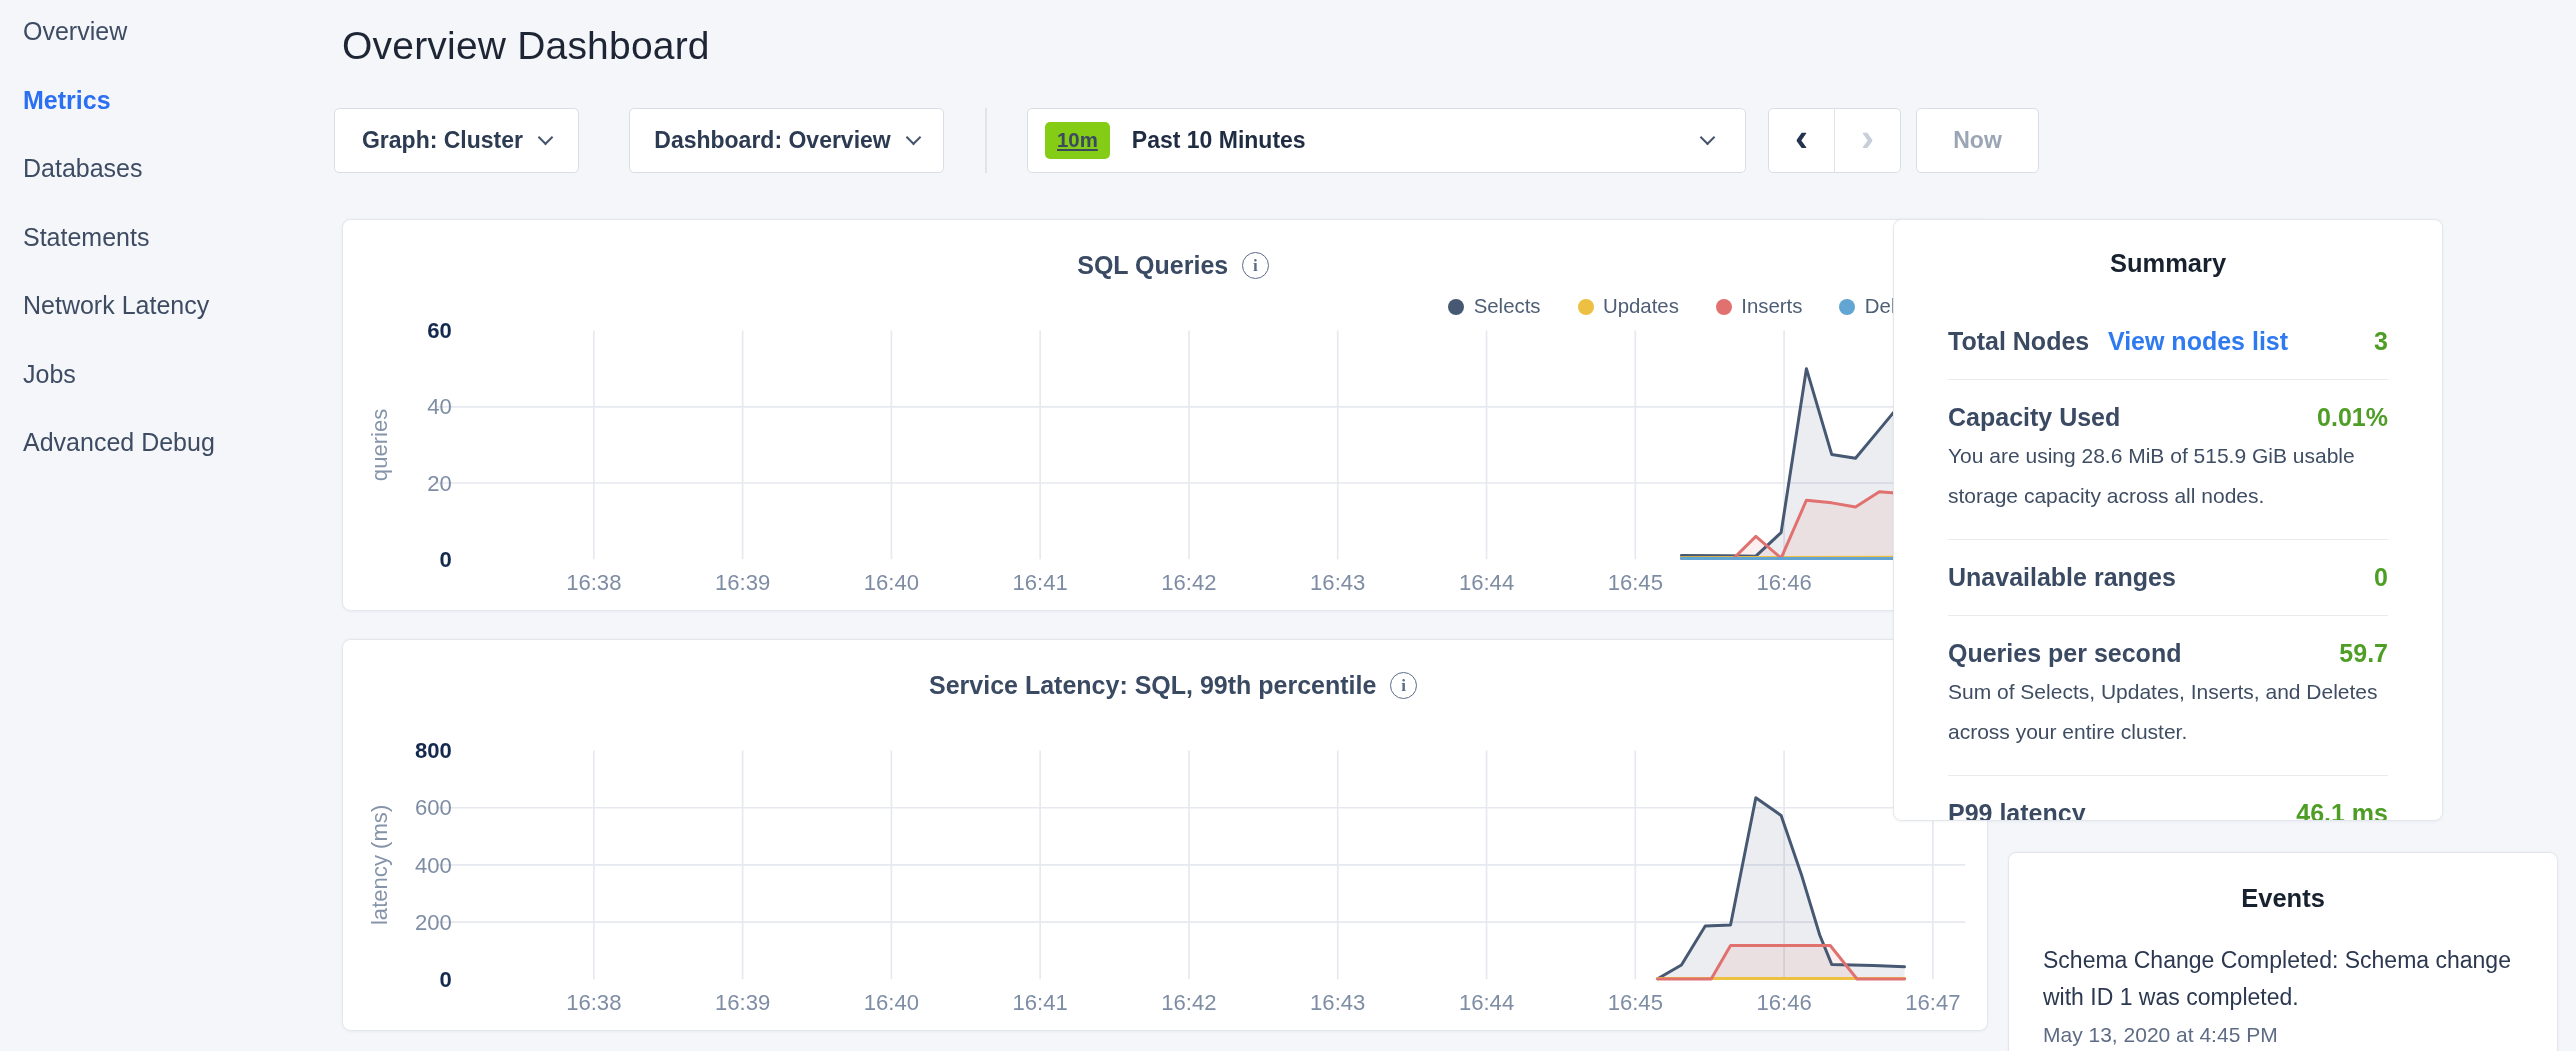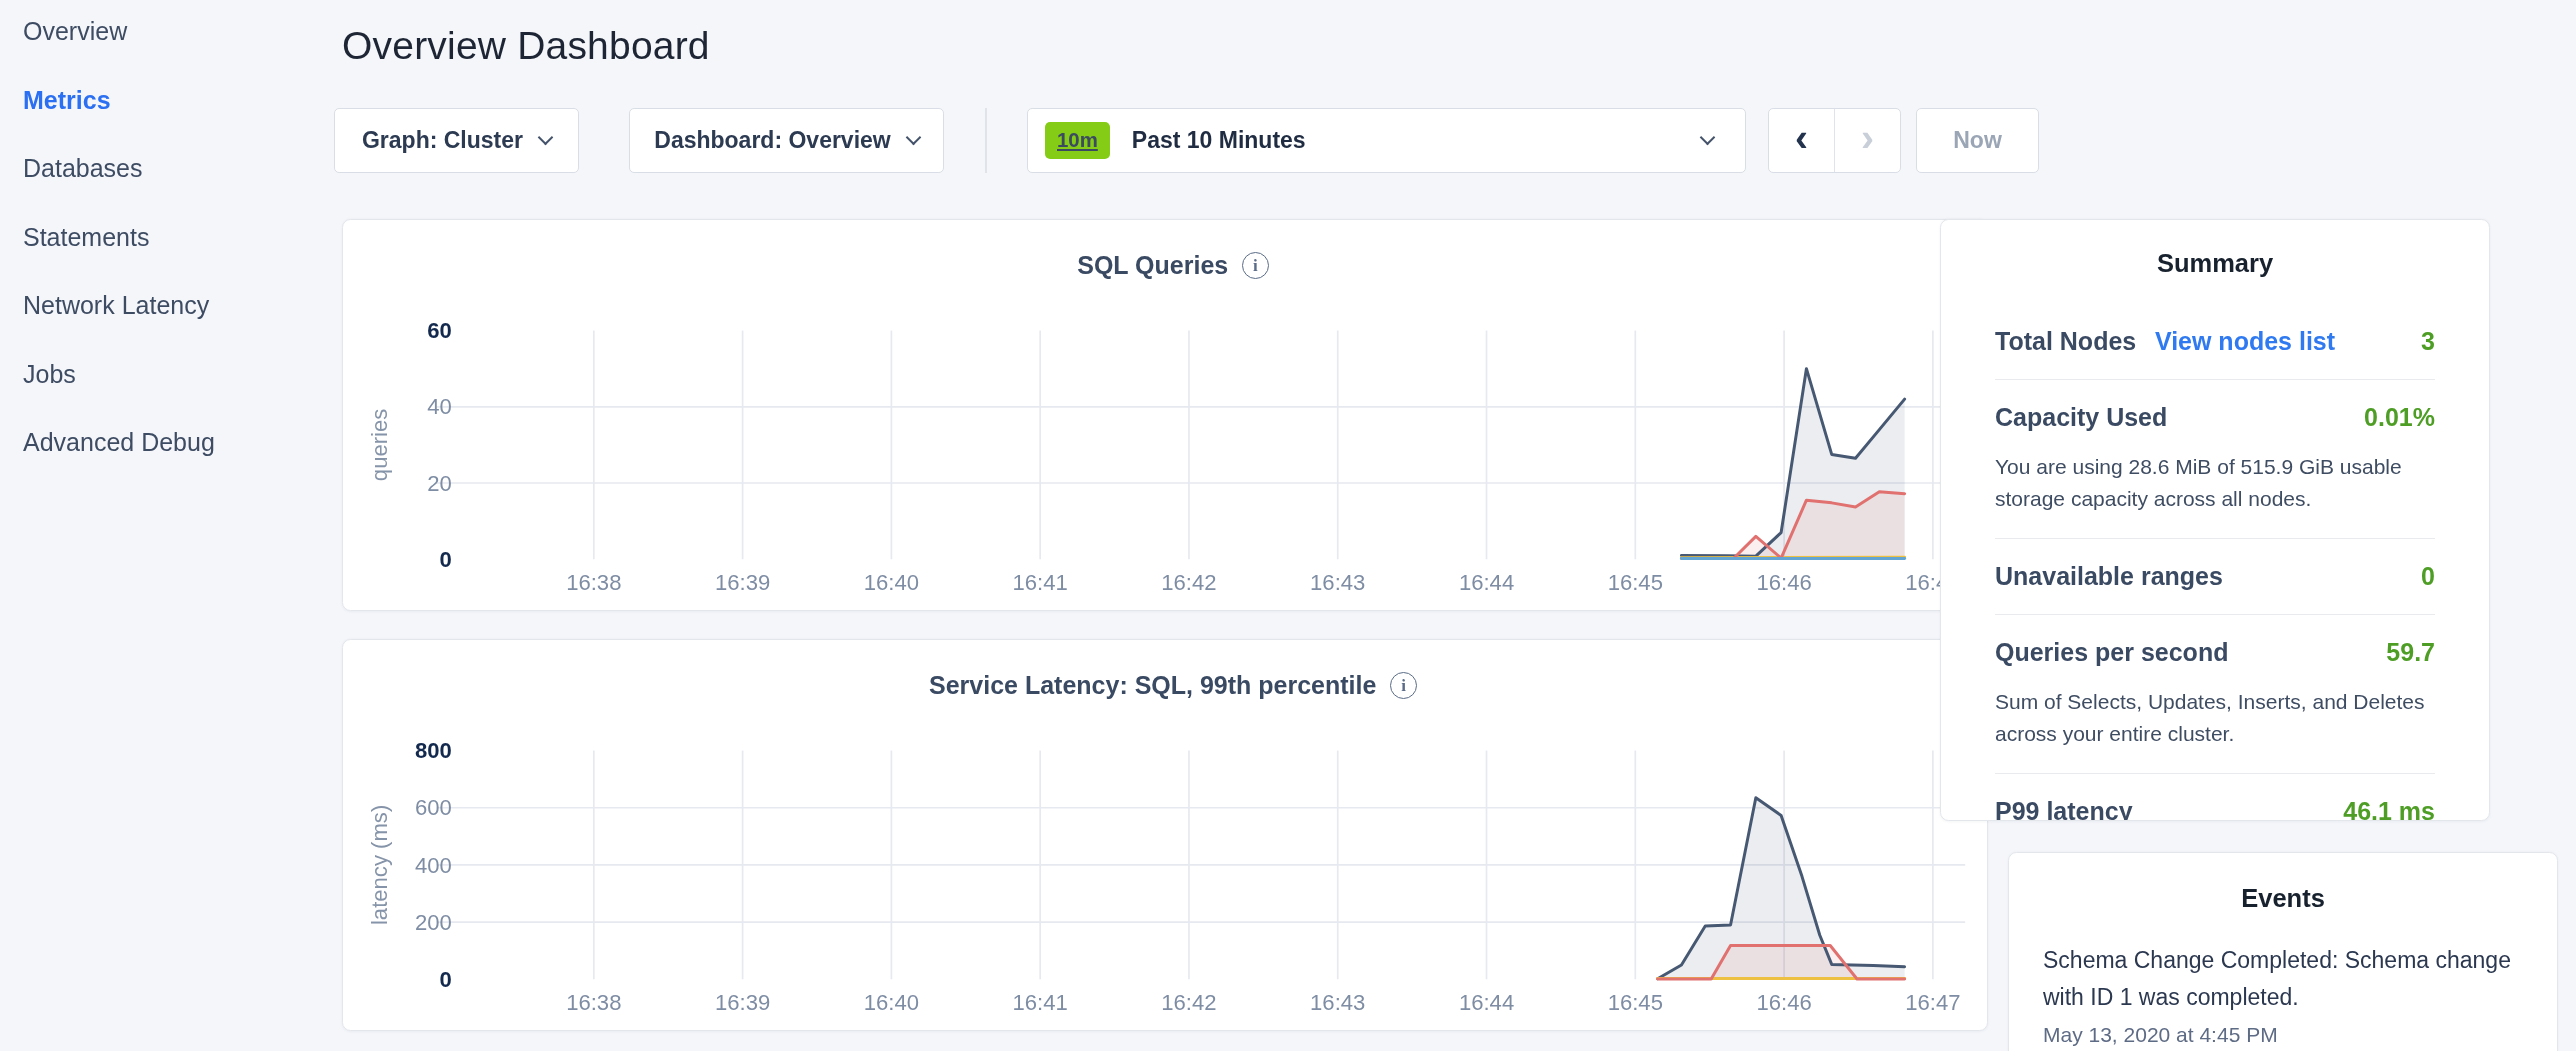"Summary" .summary-card { left: 1940px -> 1893px }
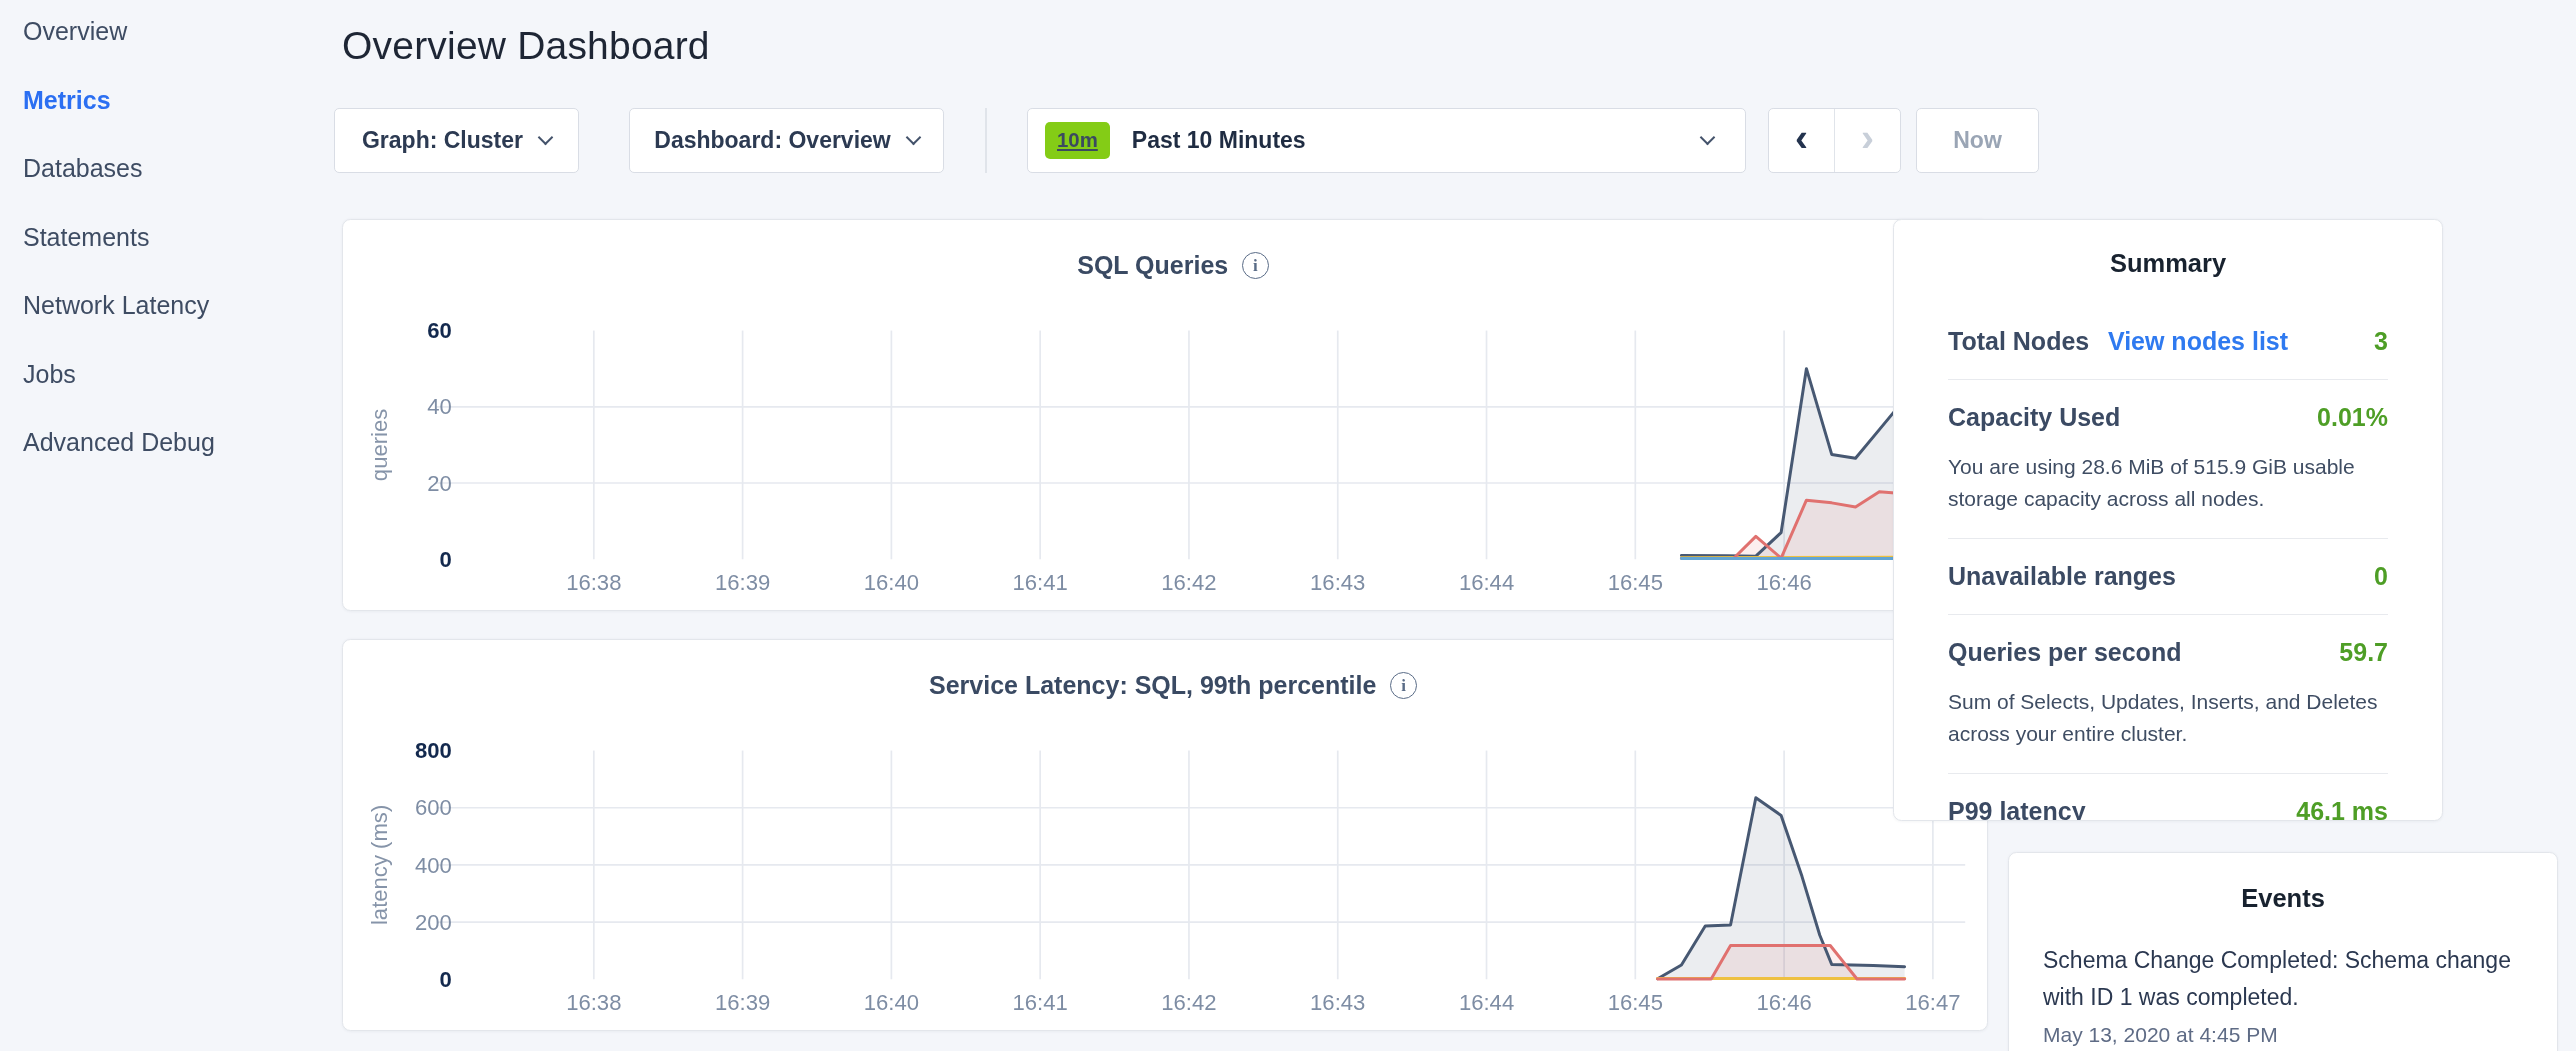"Selects" div.legend { html: none -> <div> <span> <span></span> <span>Selects</span> </span> <span> <span></span> <span>Updates</span> </span> <span> <span></span> <span>Inserts</span> </span> <span> <span></span> <span>Deletes</span> </span> </div> }
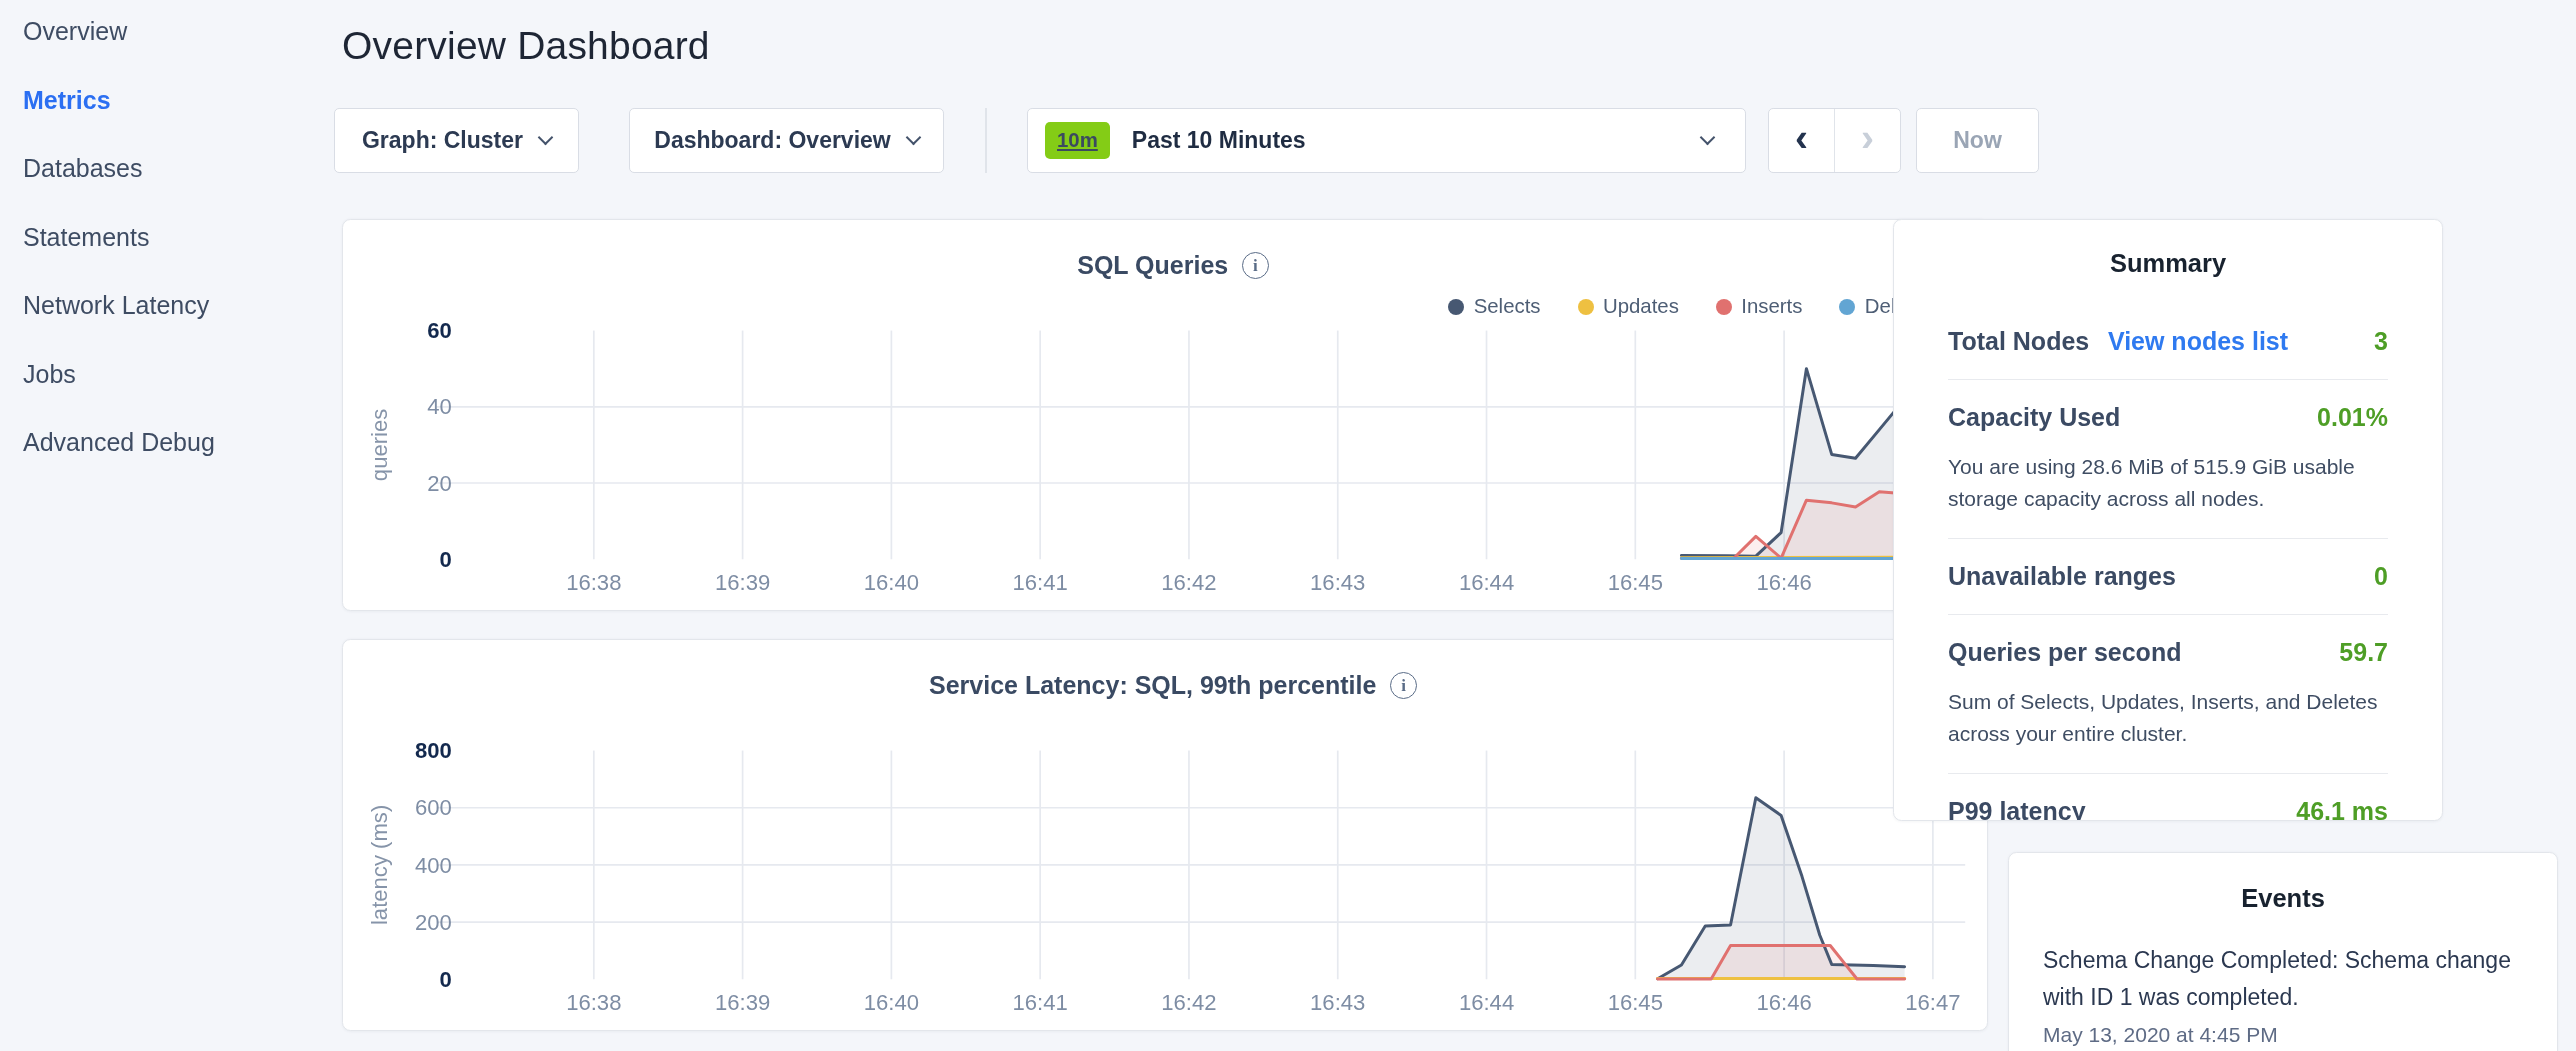"You are using 28.6 MiB" .sum-desc { line-height: 32px -> 40px; margin-top: 19px -> 4px }
